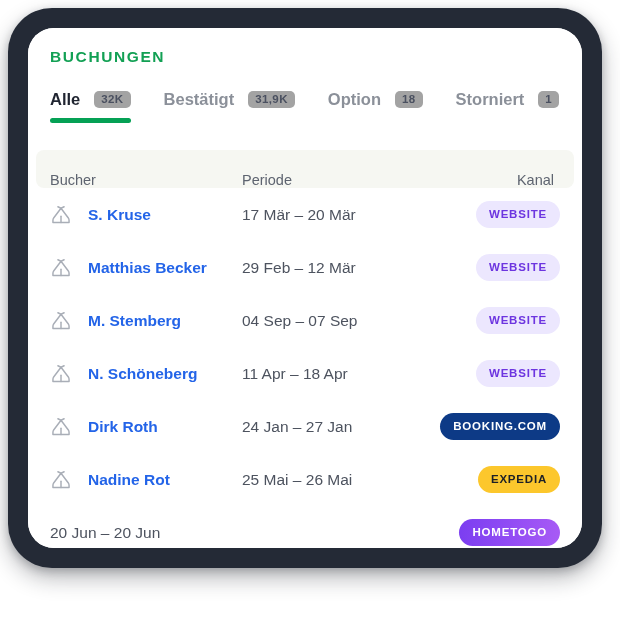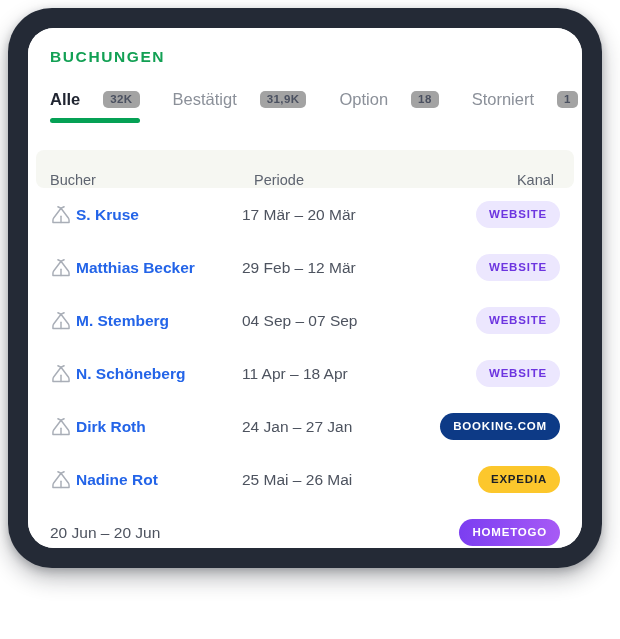"Alle" .tab { gap: 23px -> 14px }
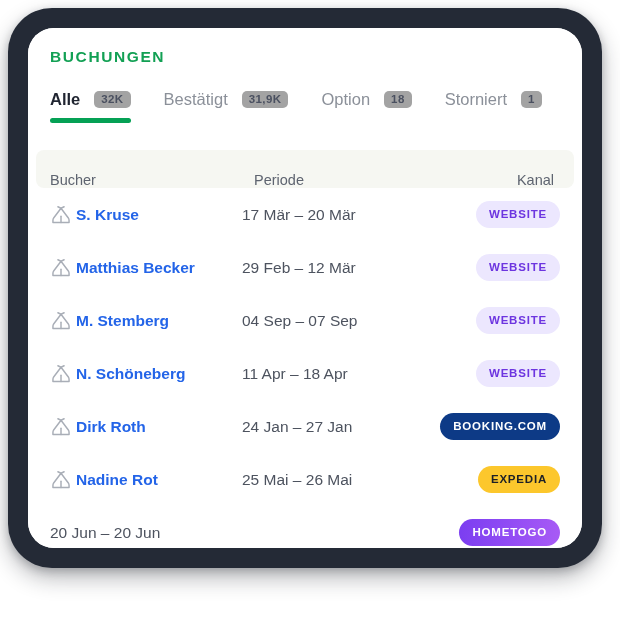"Bestätigt" .tab-label { font-weight: 400 -> 700 }
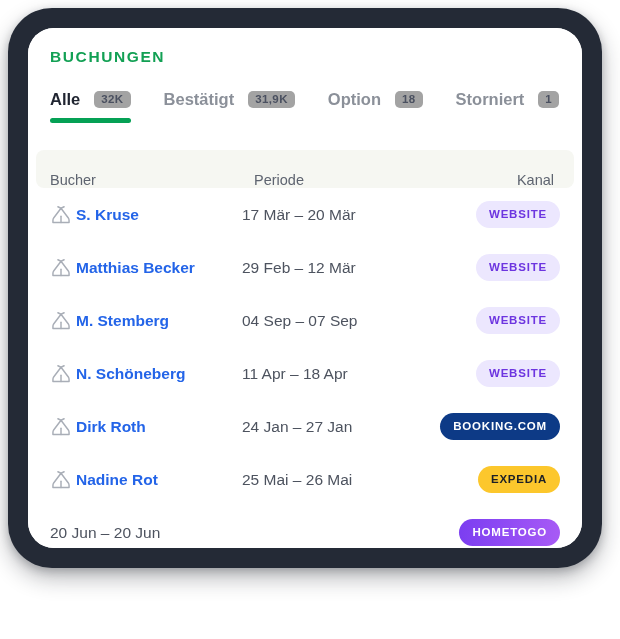"Periode" .col-period { margin-left: 12px -> none }
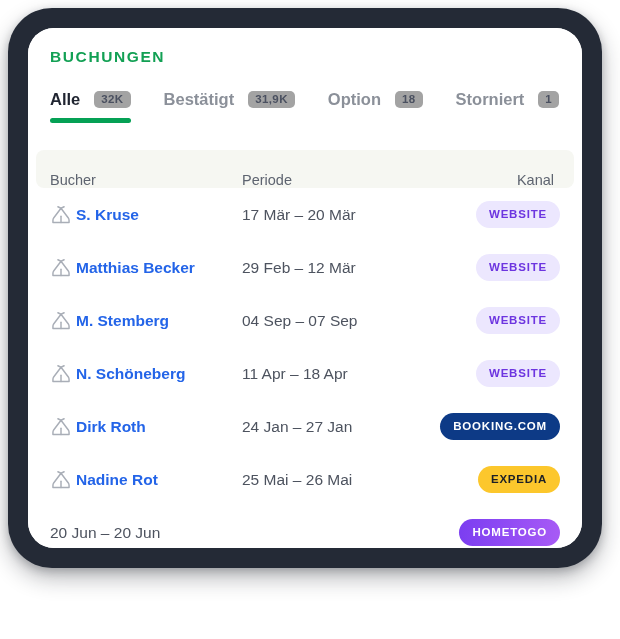"S. Kruse" .cell-name { gap: 4px -> 16px }
